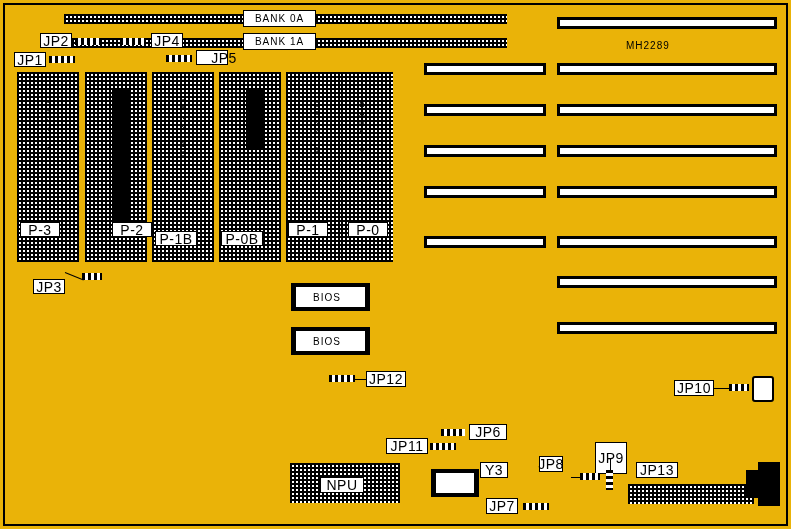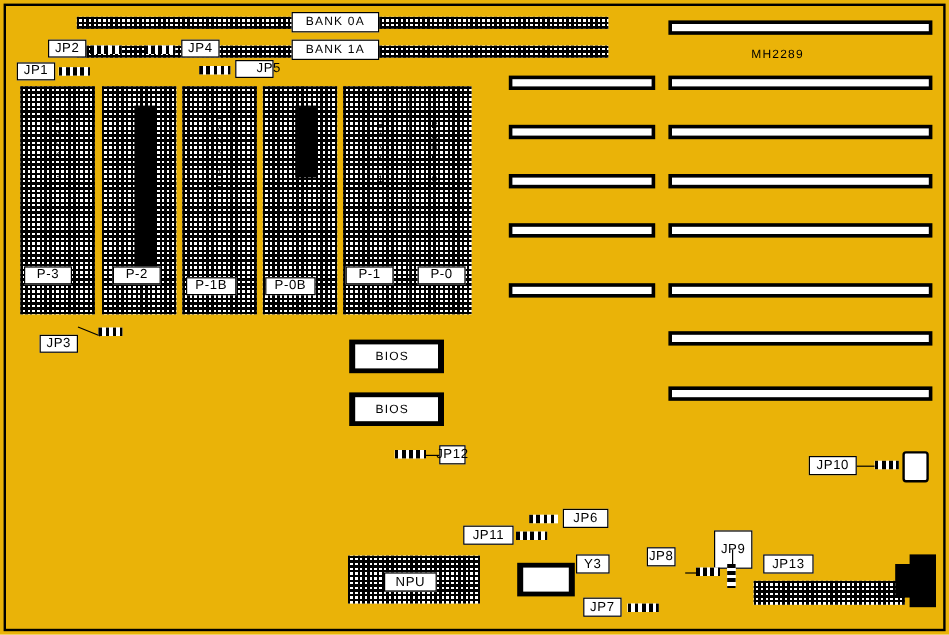"JP2" .lbl.sm { font-size: 11px -> 14px }
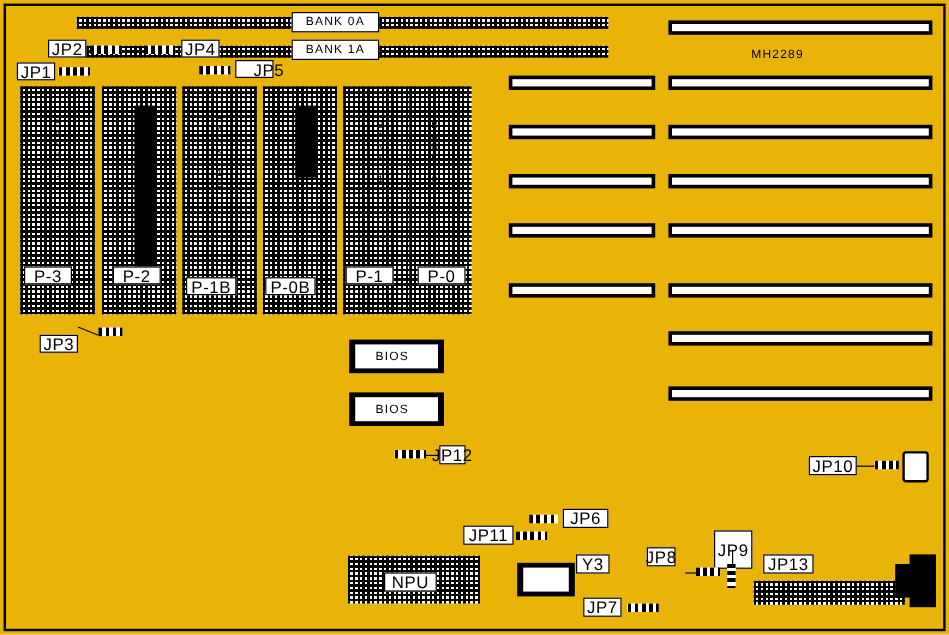"P-2" div.lbl { left: 94px -> 112px }
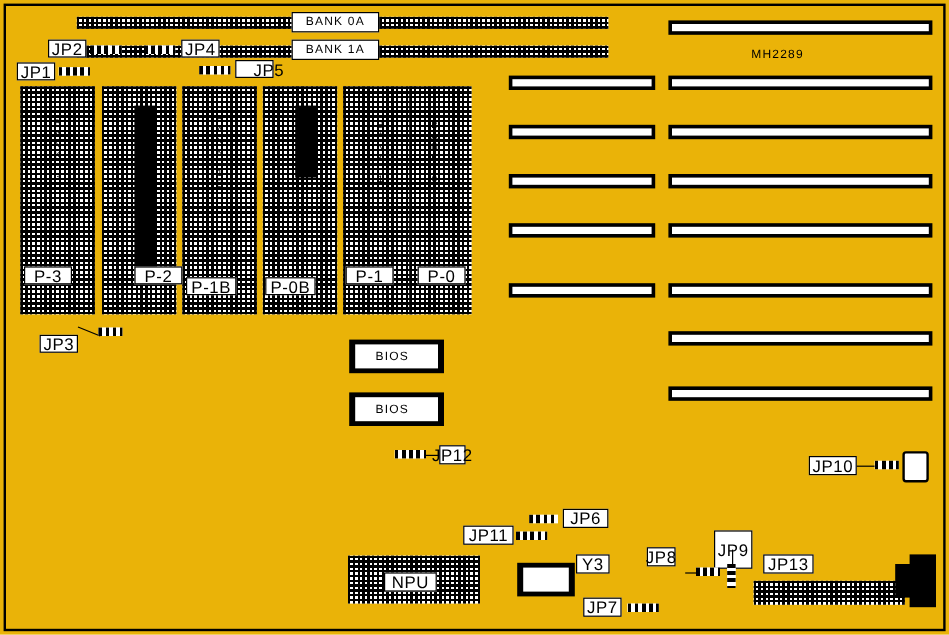"JP12" div.lbl { width: 22px -> 40px }
